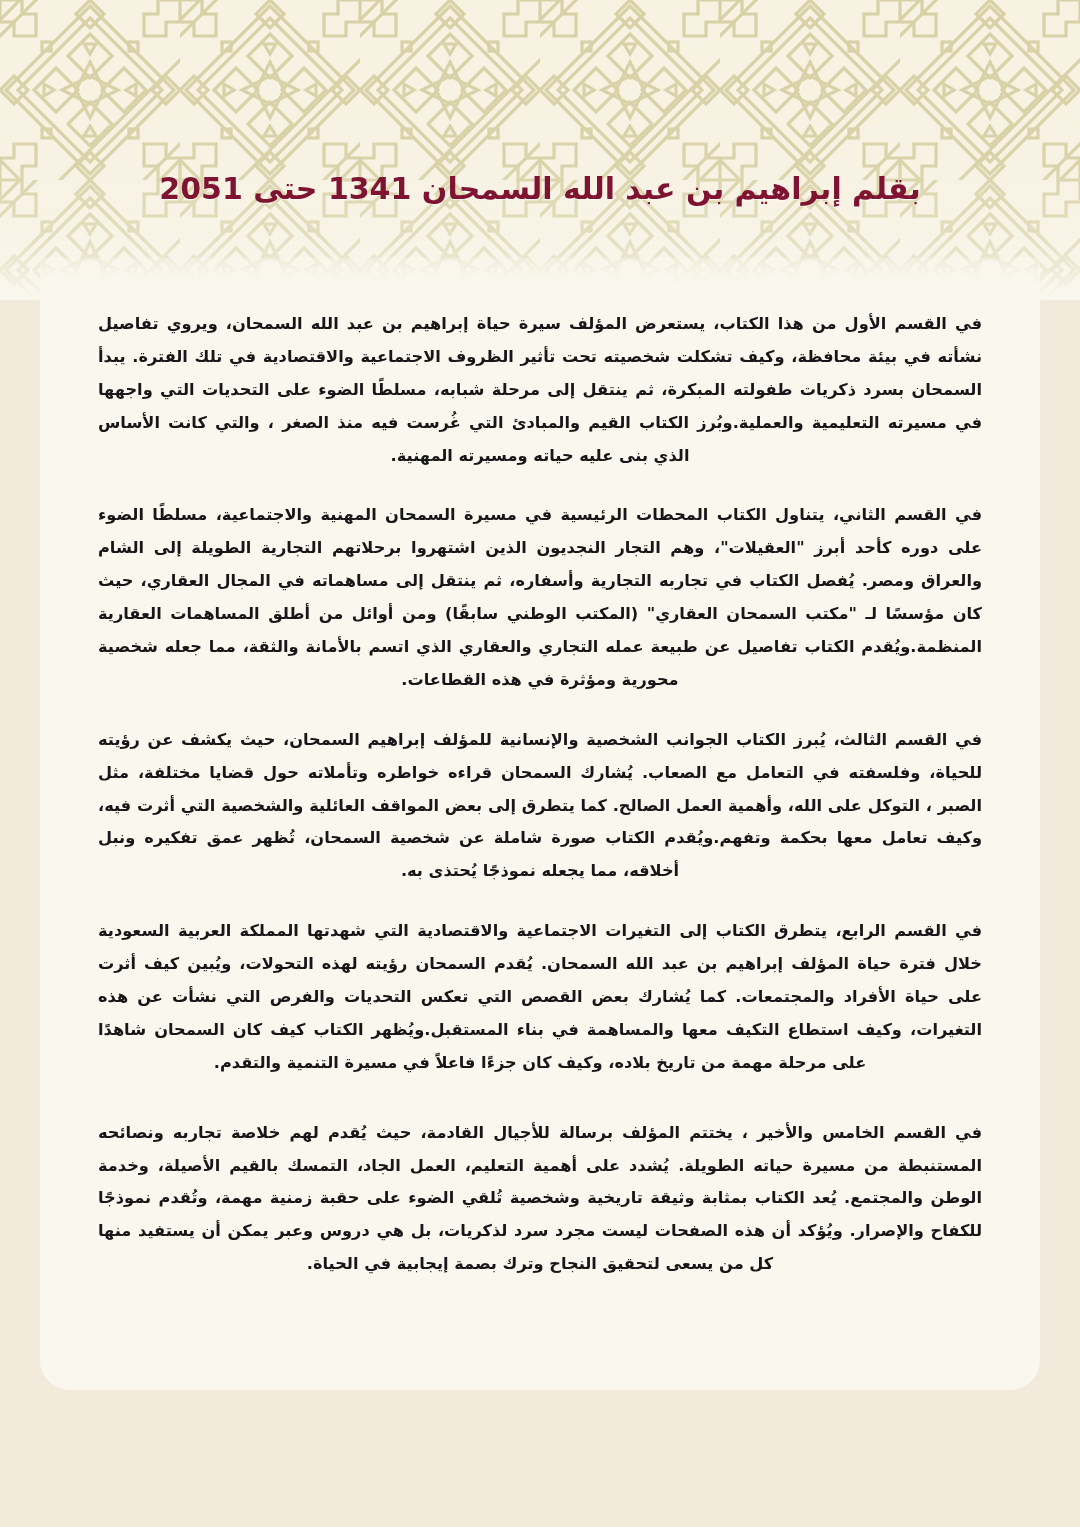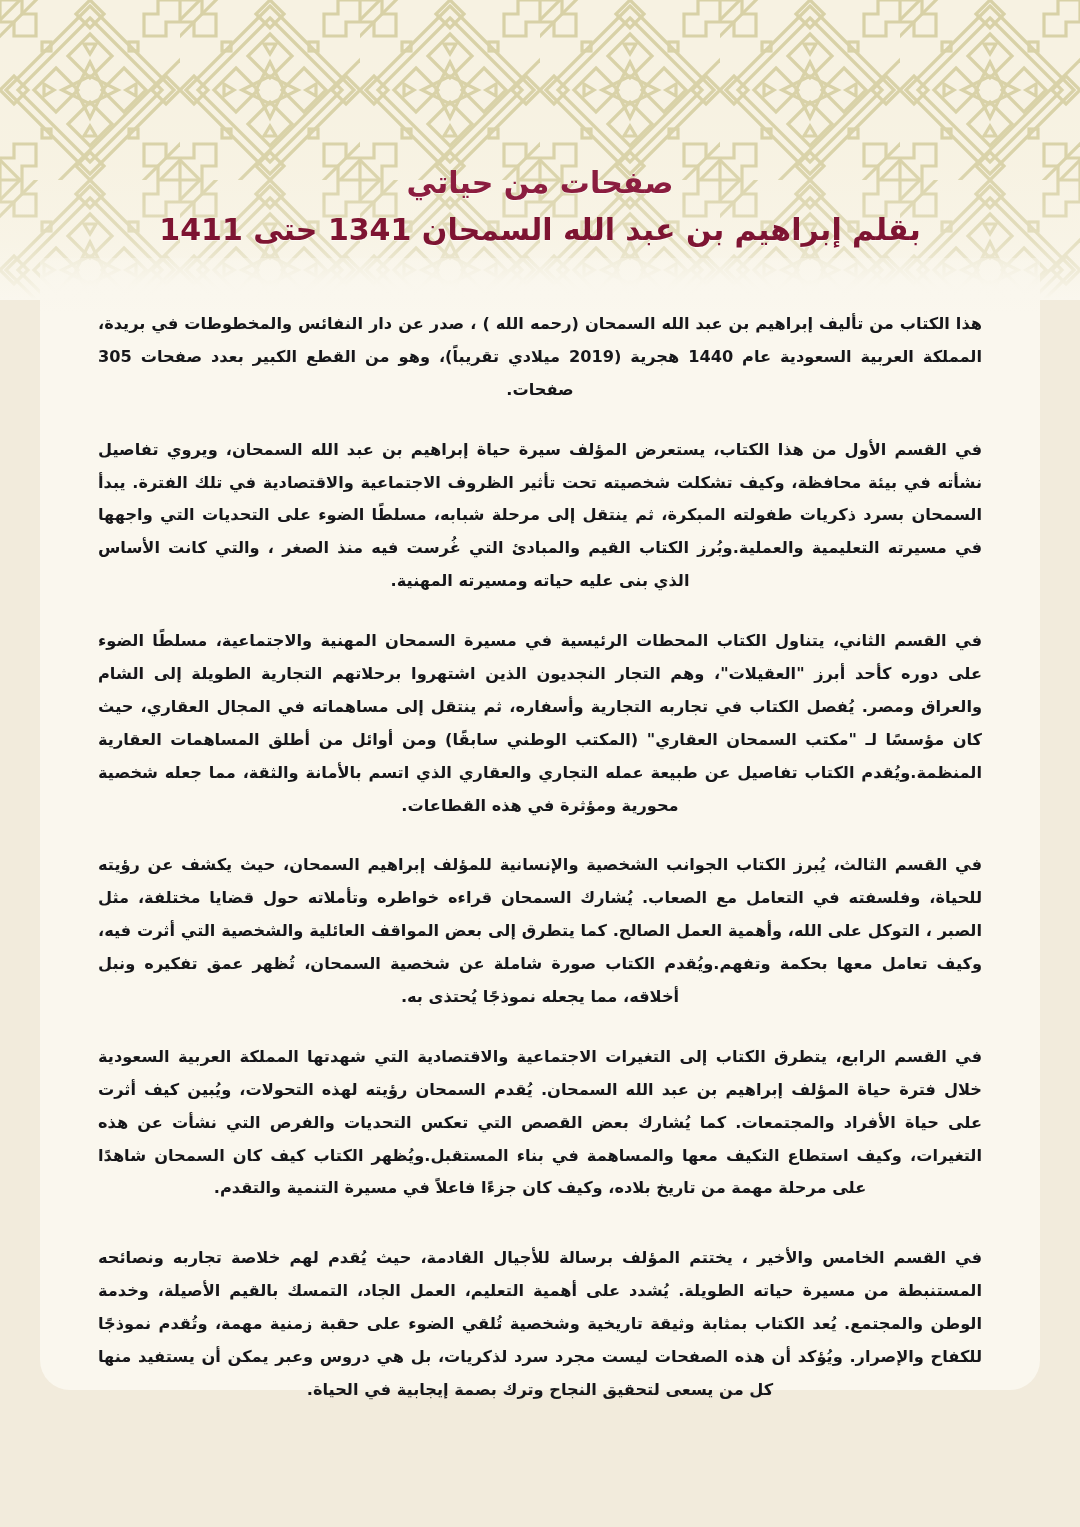"صفحات من حياتي" h1.book-title { html: <h1>صفحات من حياتي</h1> -> none }
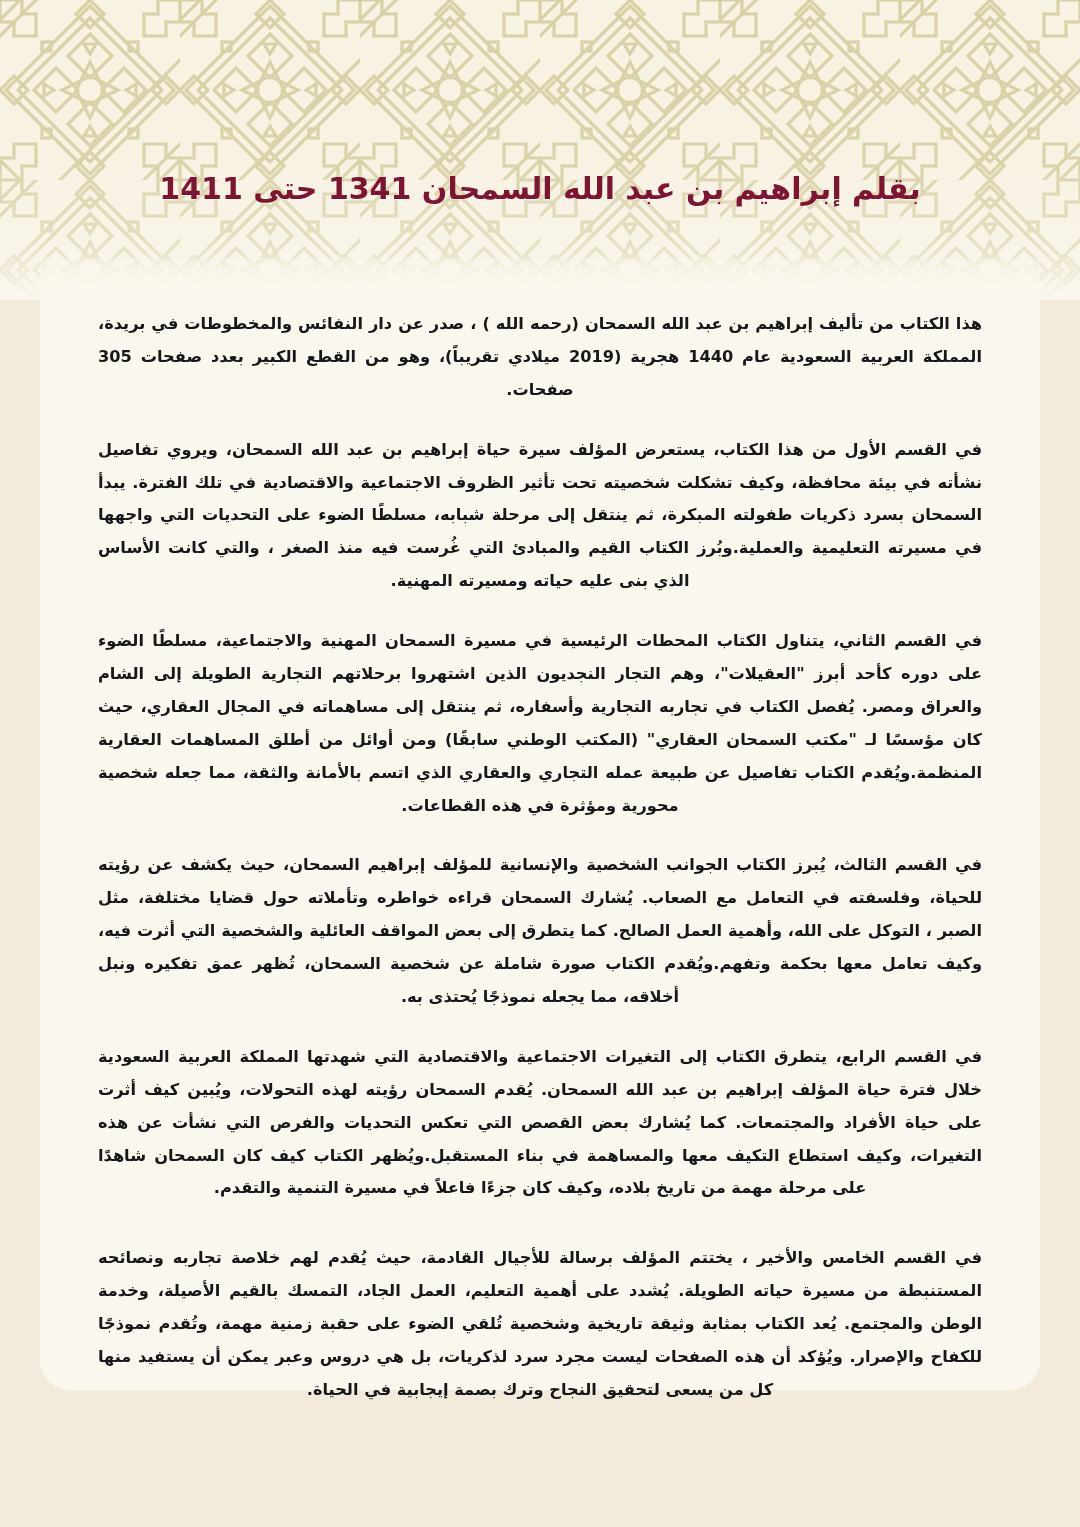"بقلم إبراهيم بن عبد الله" h2.book-subtitle { text: 1411 -> 2051 }
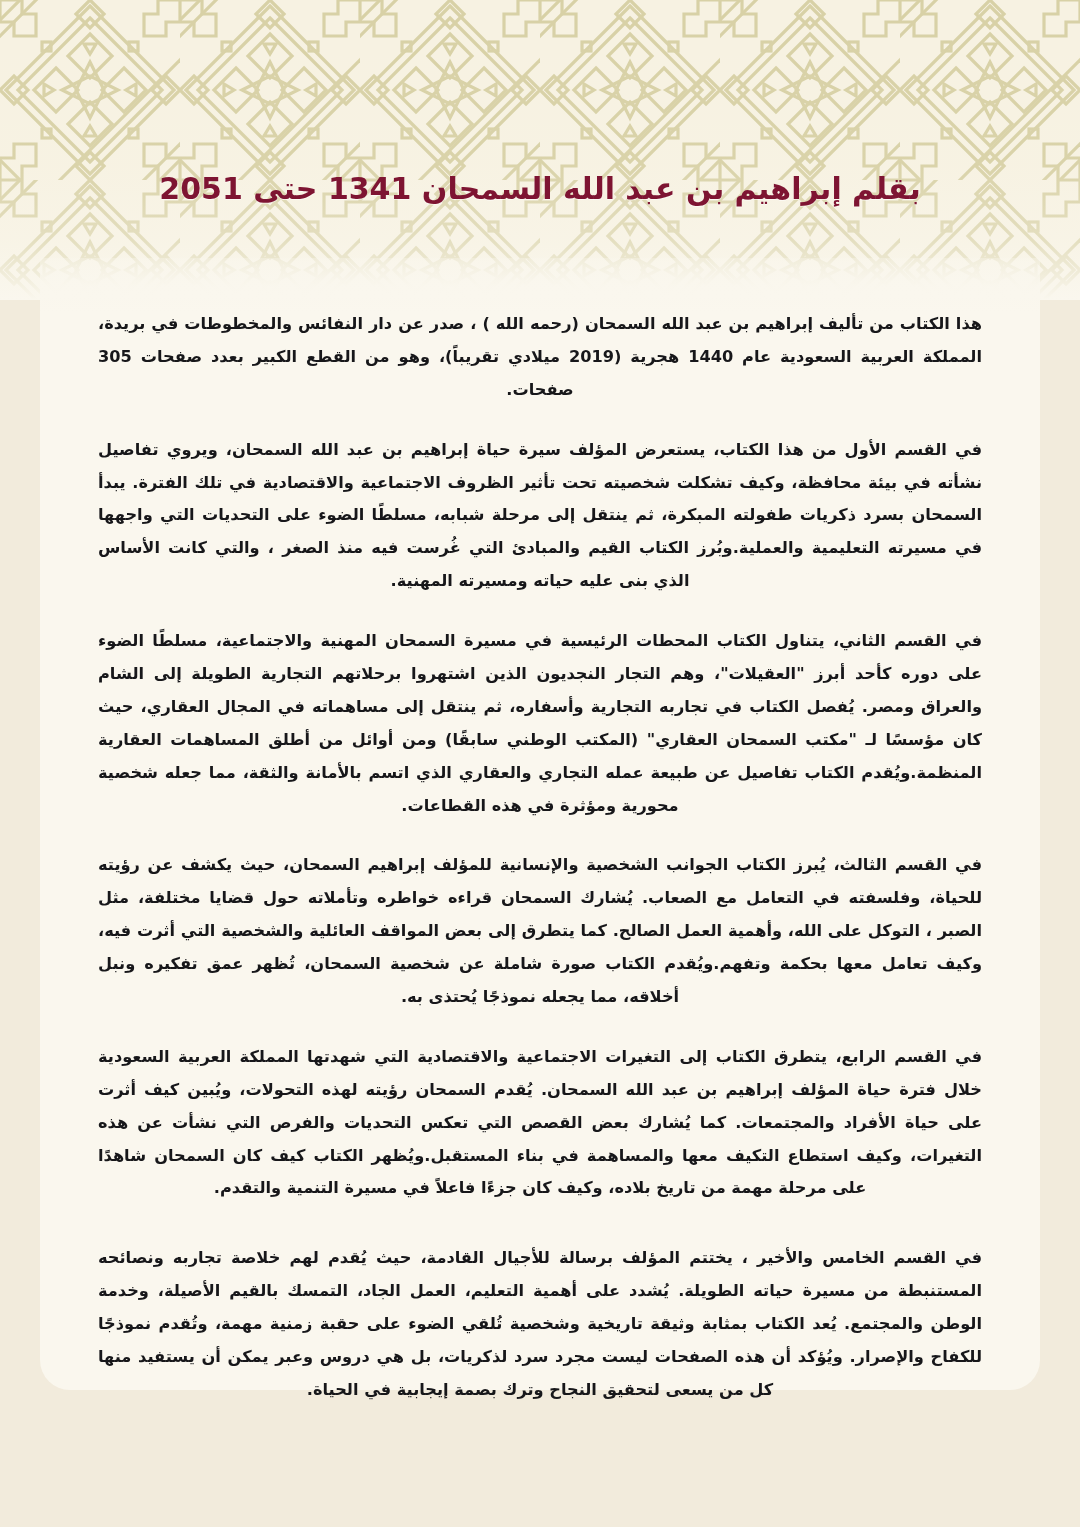"هذا الكتاب من تأليف إبراهيم" p { html: <p>هذا الكتاب من تأليف إبراهيم بن عبد الله السمحان (رحمه الله ) ، صدر عن دار النفائس والمخطوطات في بريدة، المملكة العربية السعودية عام 1440 هجرية (2019 ميلادي تقريباً)، وهو من القطع الكبير بعدد صفحات 305 صفحات.</p> -> none }
